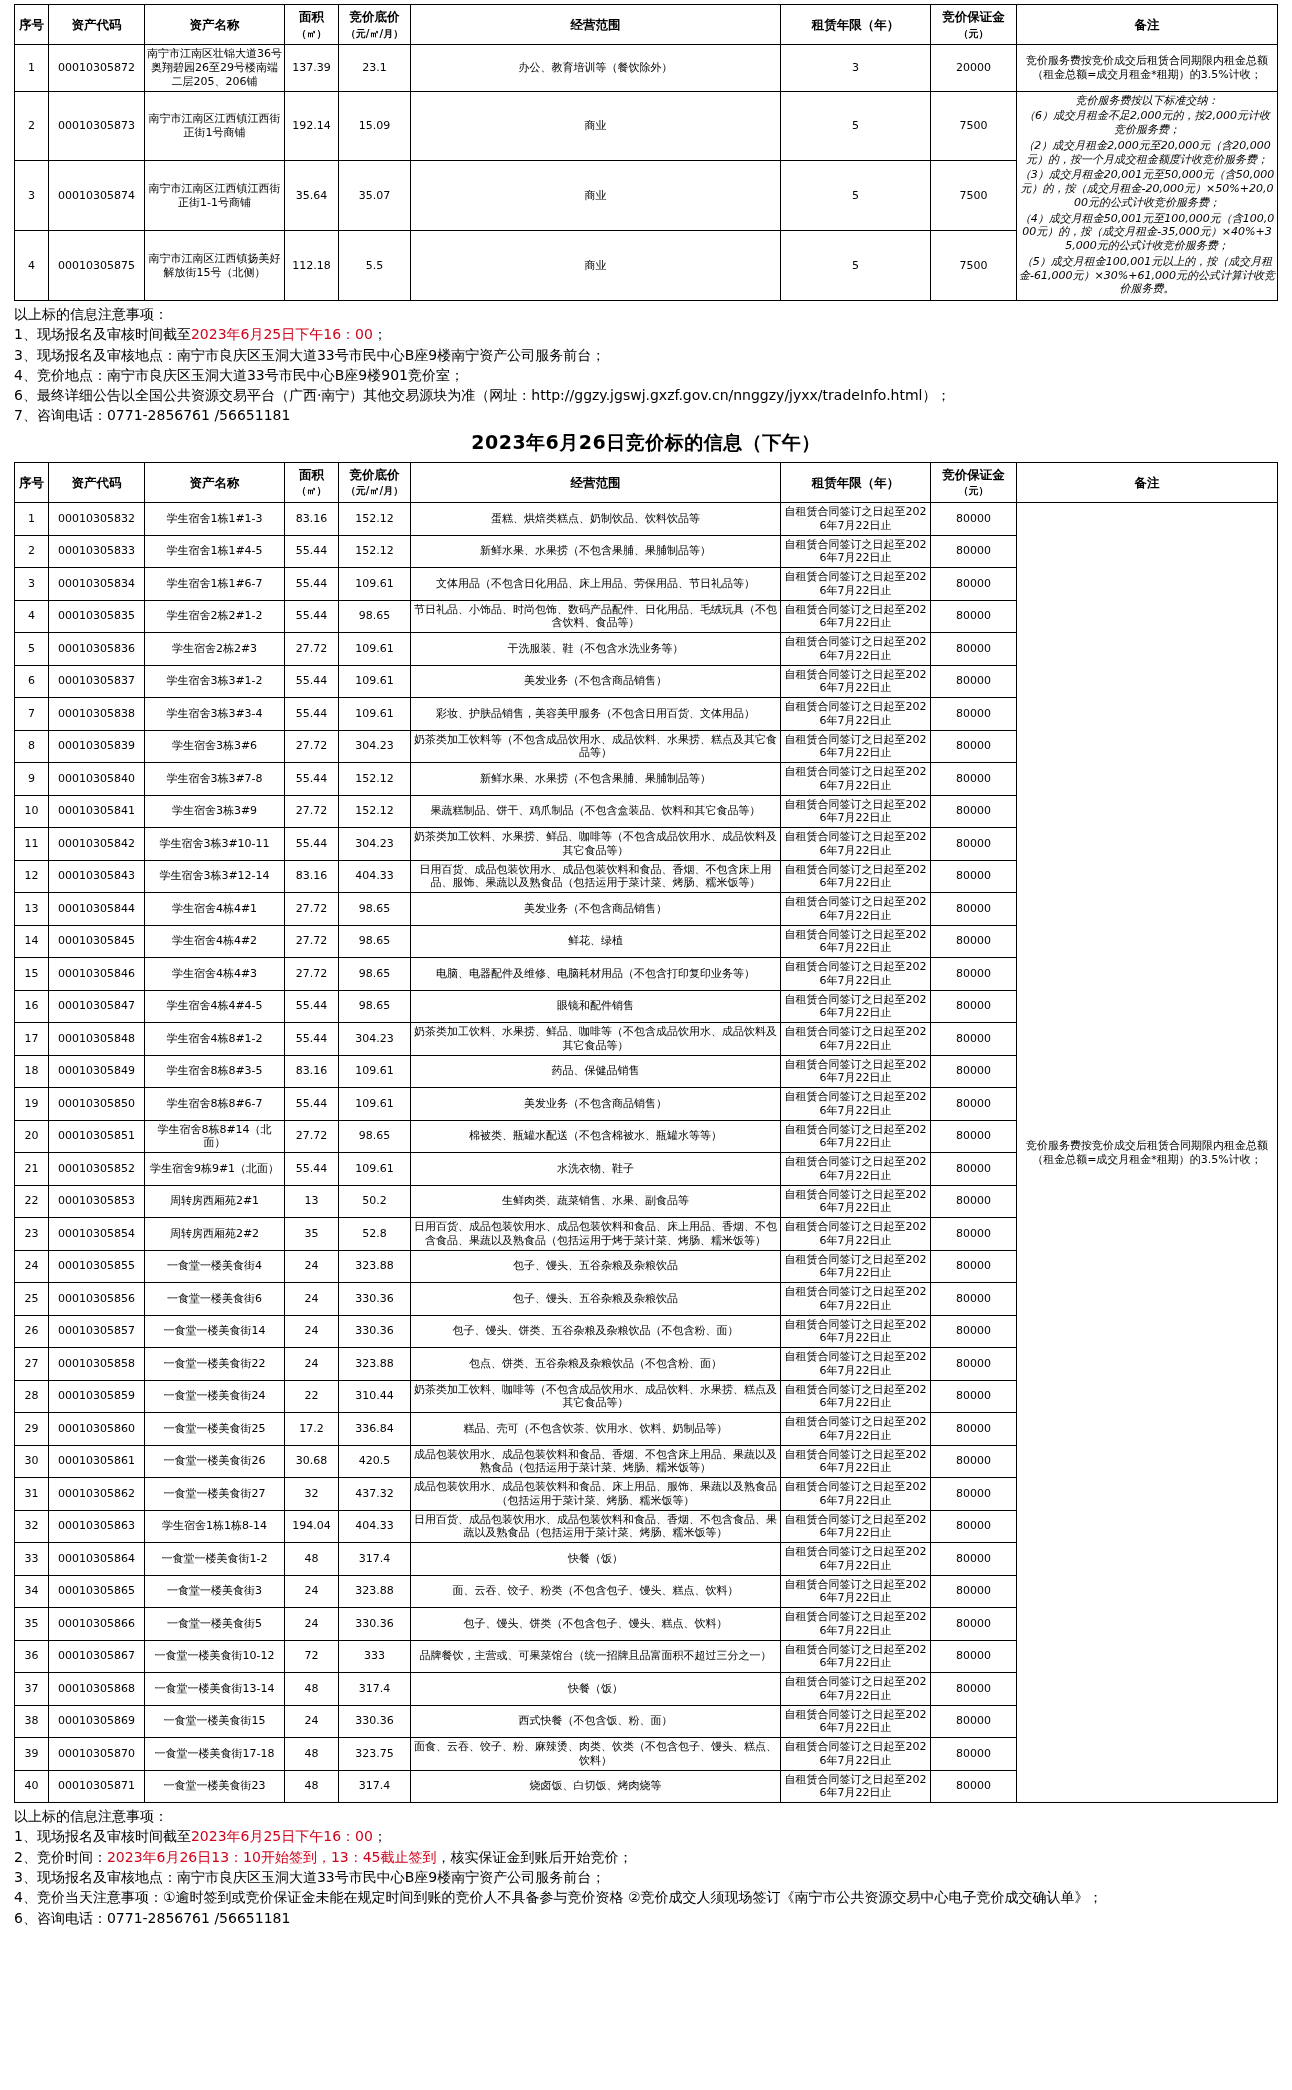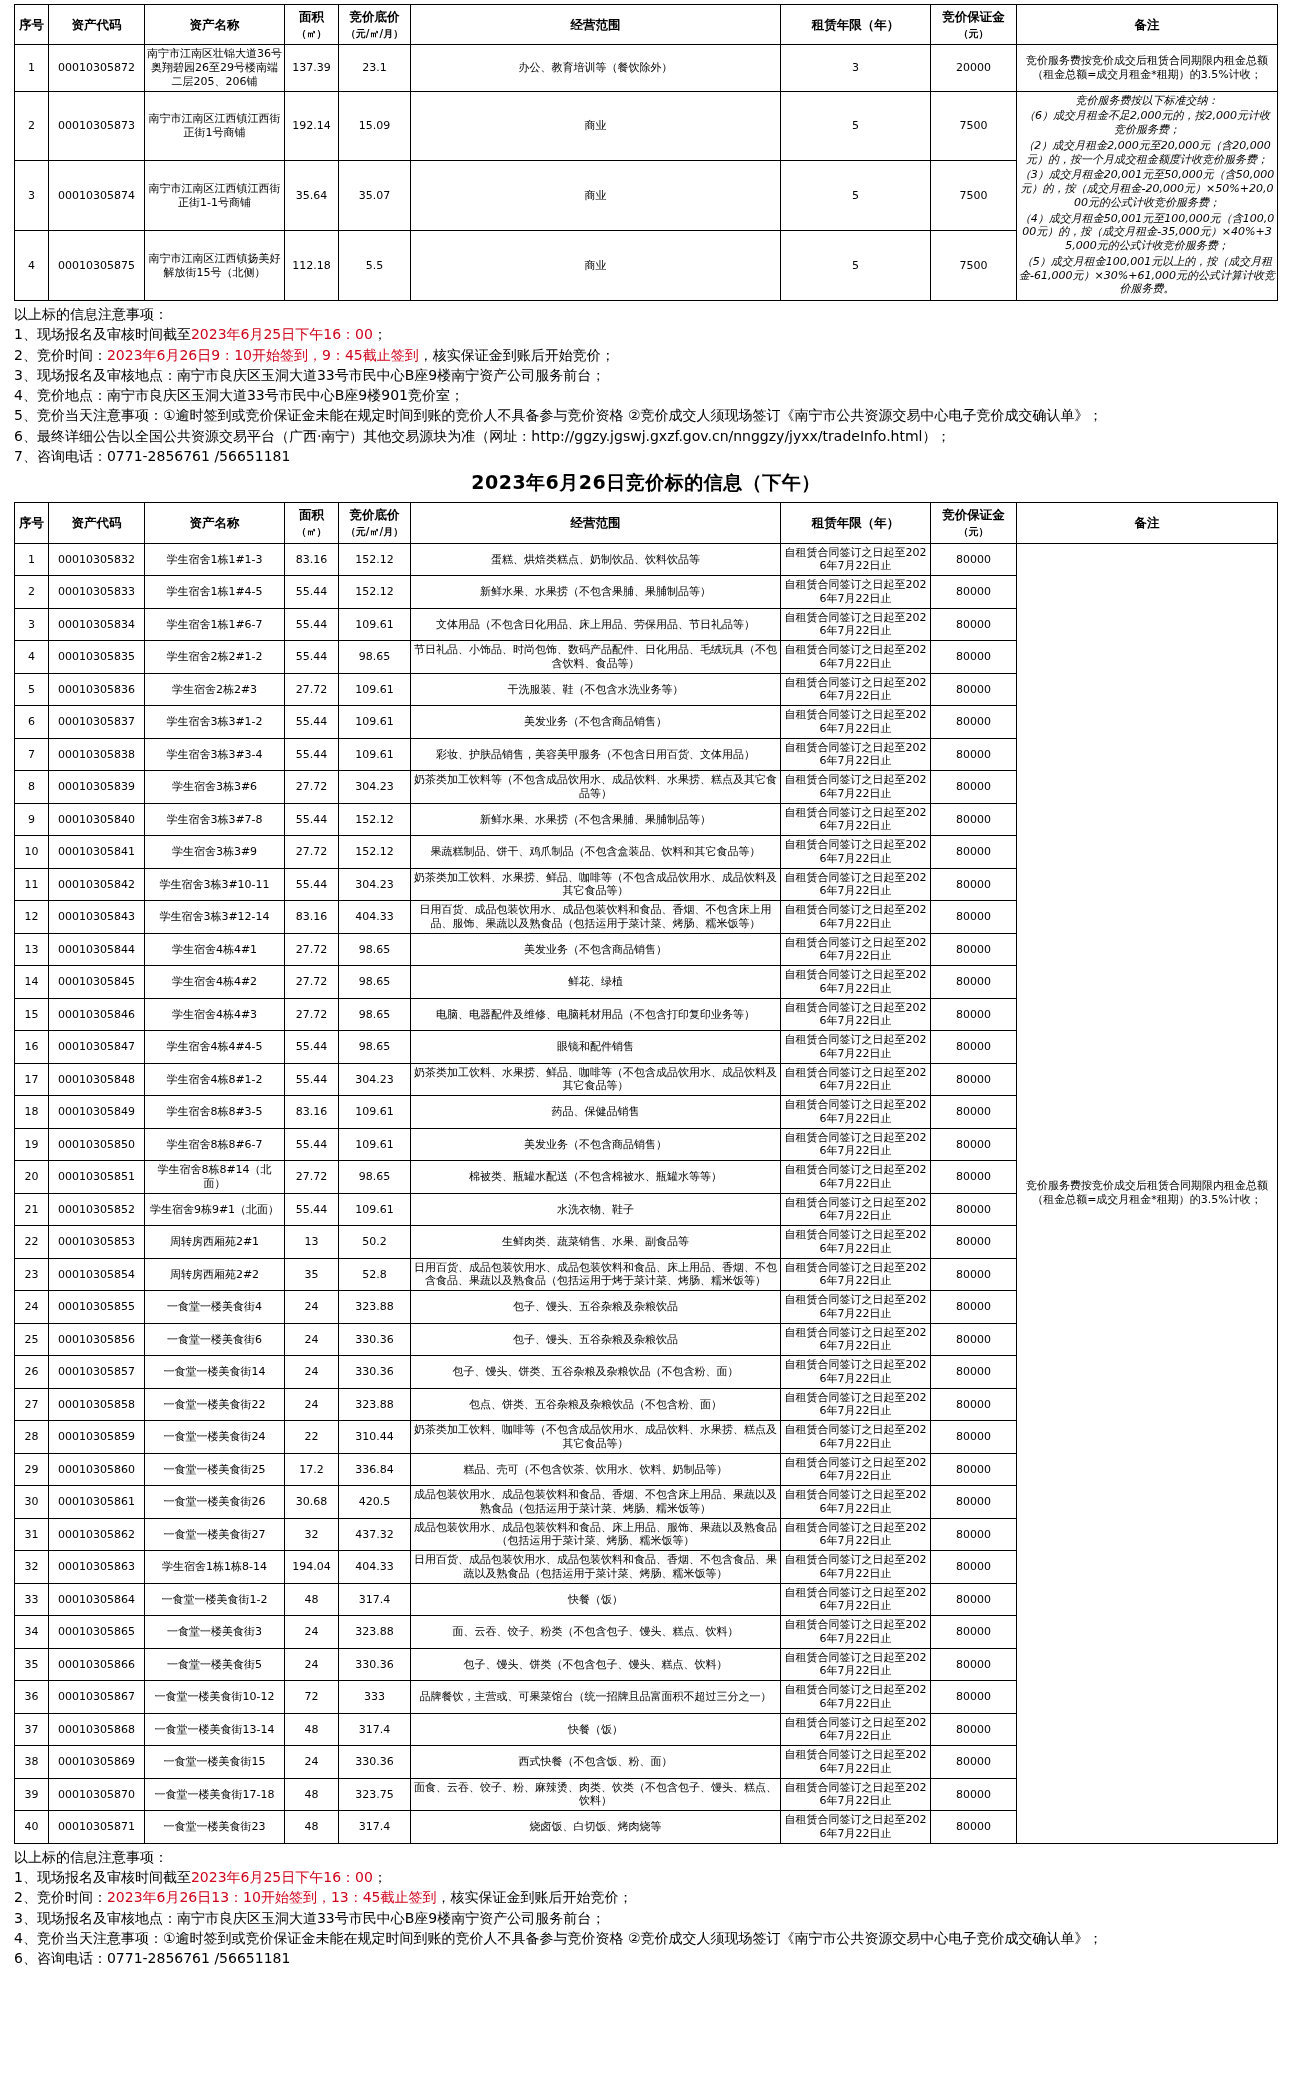"2、竞价时间：2023年6月26日9：10开始签到，9：45截止签到，核实保证金" div { html: <div><span>2、竞价时间：</span><span>2023年6月26日9：10开始签到，9：45截止签到</span><span>，核实保证金到账后开始竞价；</span></div> -> none }
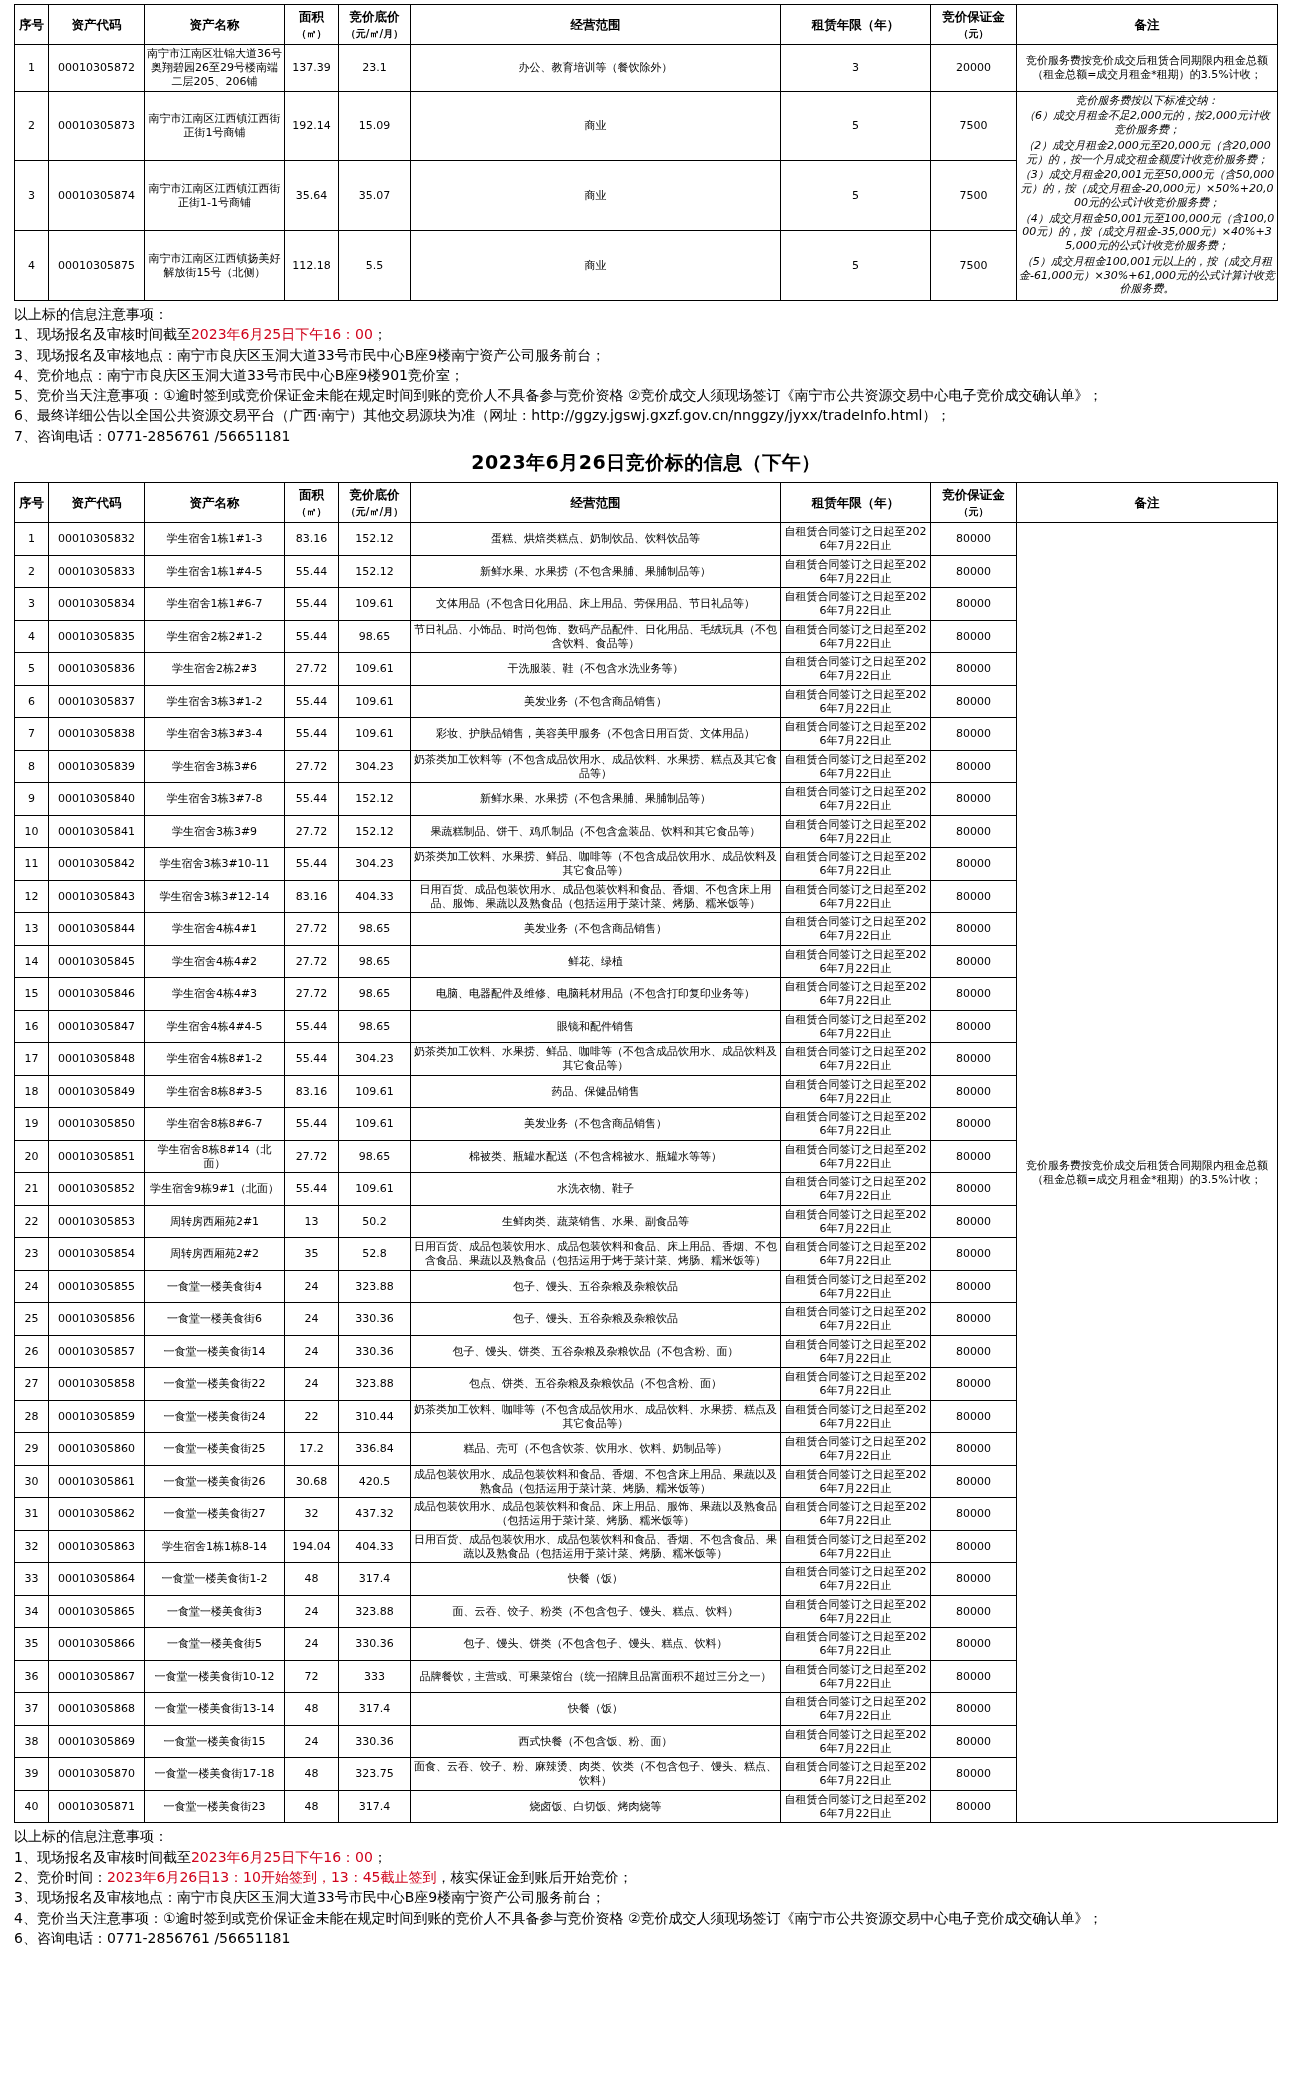"5、竞价当天注意事项：①逾时签到或竞价保证金未能在规定时间到账的竞价人不具备参与" div { html: <div><span>5、竞价当天注意事项：①逾时签到或竞价保证金未能在规定时间到账的竞价人不具备参与竞价资格 ②竞价成交人须现场签订《南宁市公共资源交易中心电子竞价成交确认单》；</span></div> -> none }
